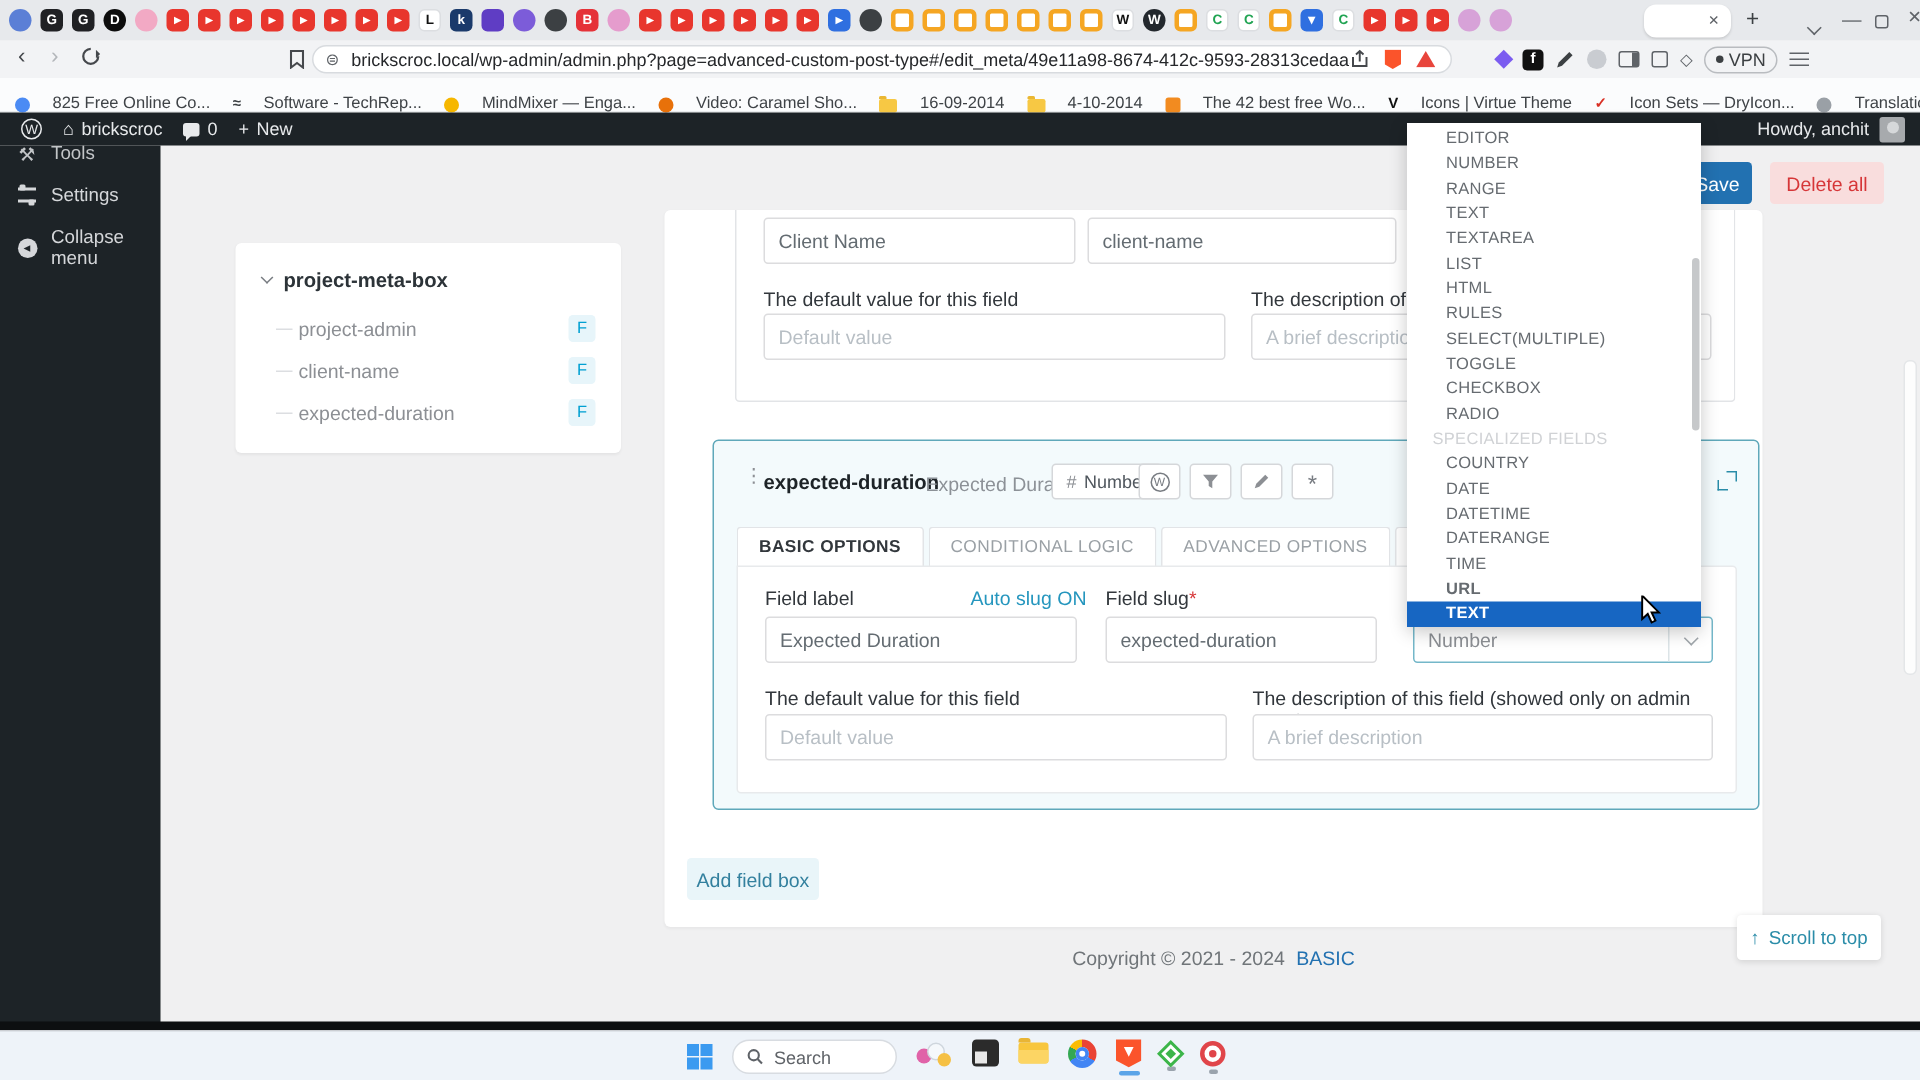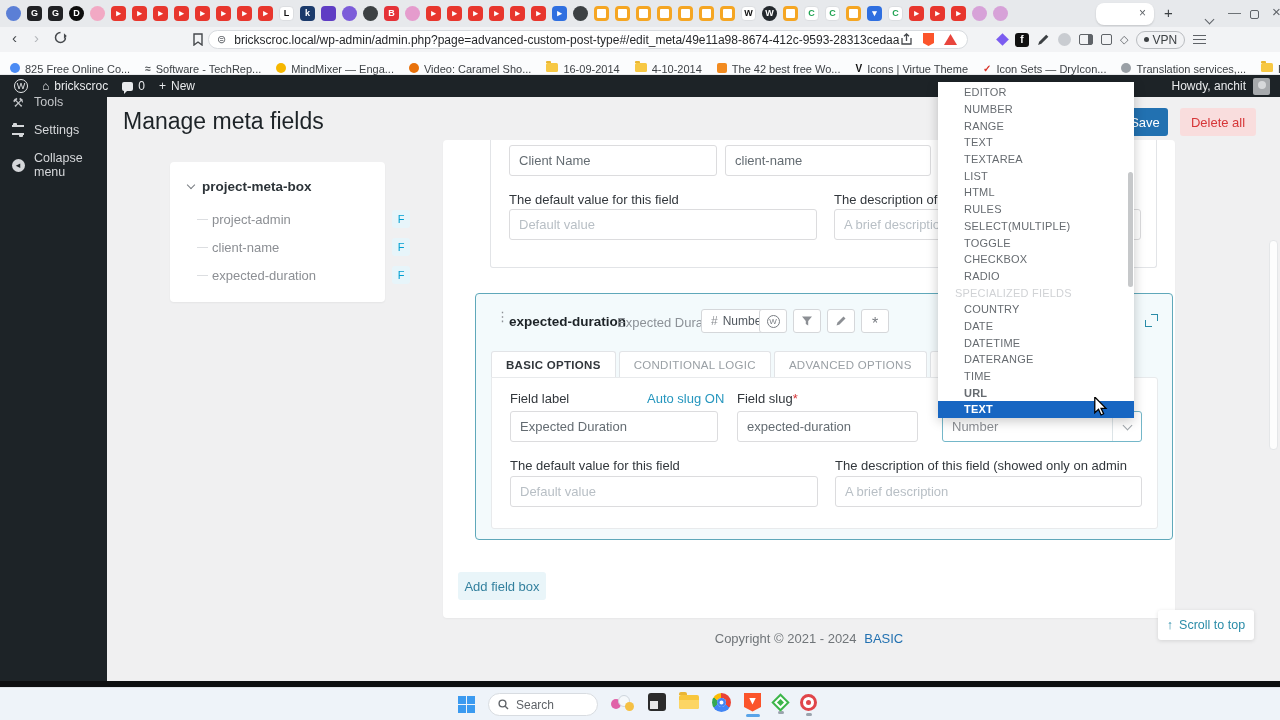"825 Free Online Co..." .bm { align-items: flex-start -> flex-end; gap: 5px -> 15px }
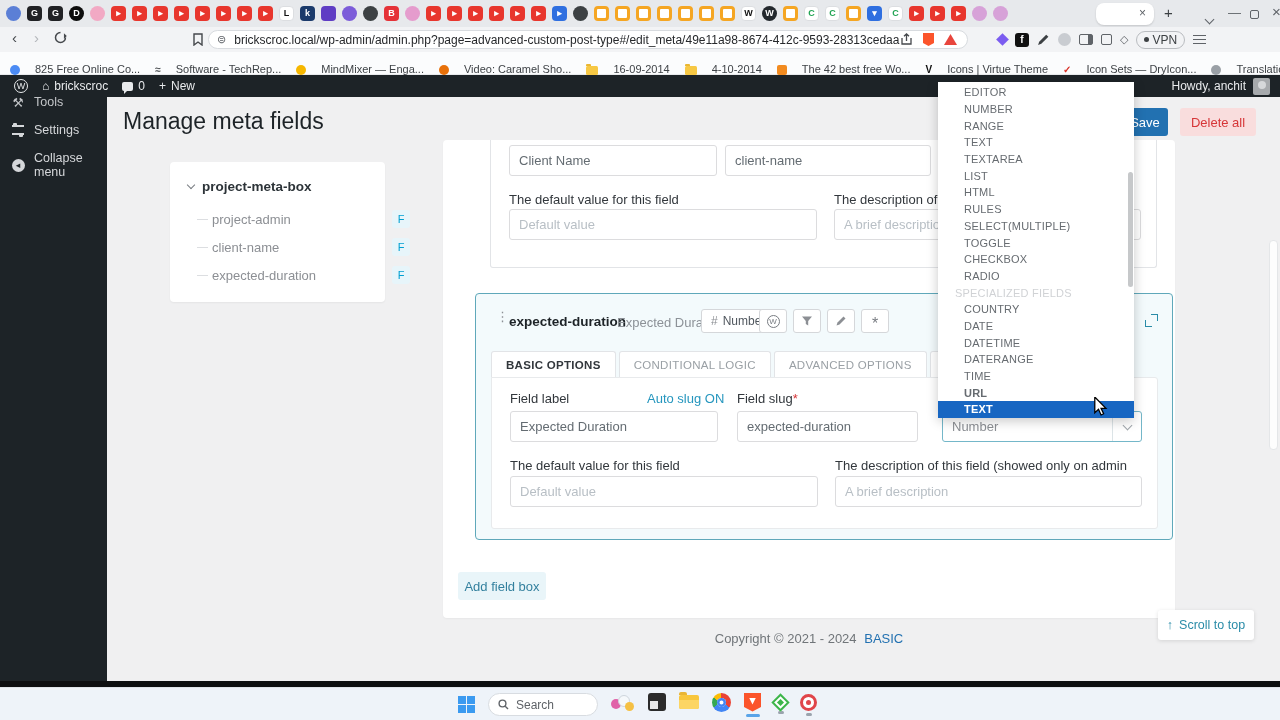"Manage meta fields" div.pagetitle { html: <div>Manage meta fields</div> -> none }
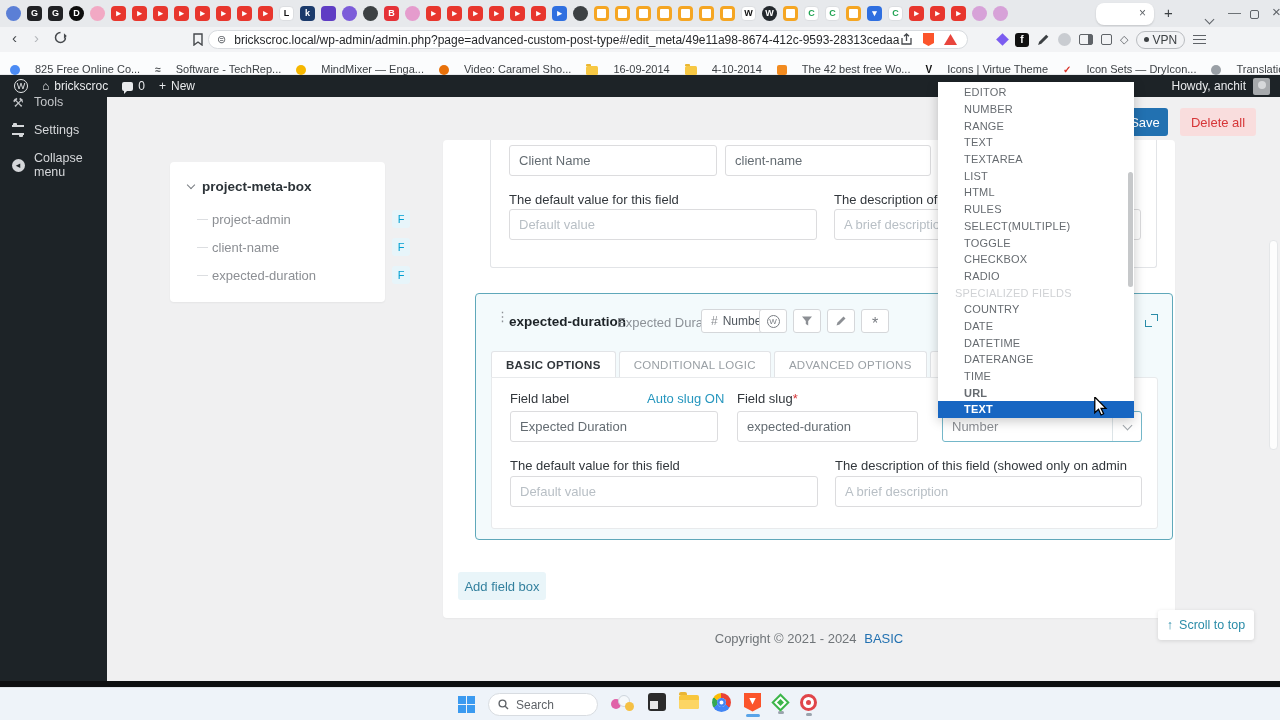"project-meta-box" .treecard { left: 170px -> 157px; width: 215px -> 257px }
